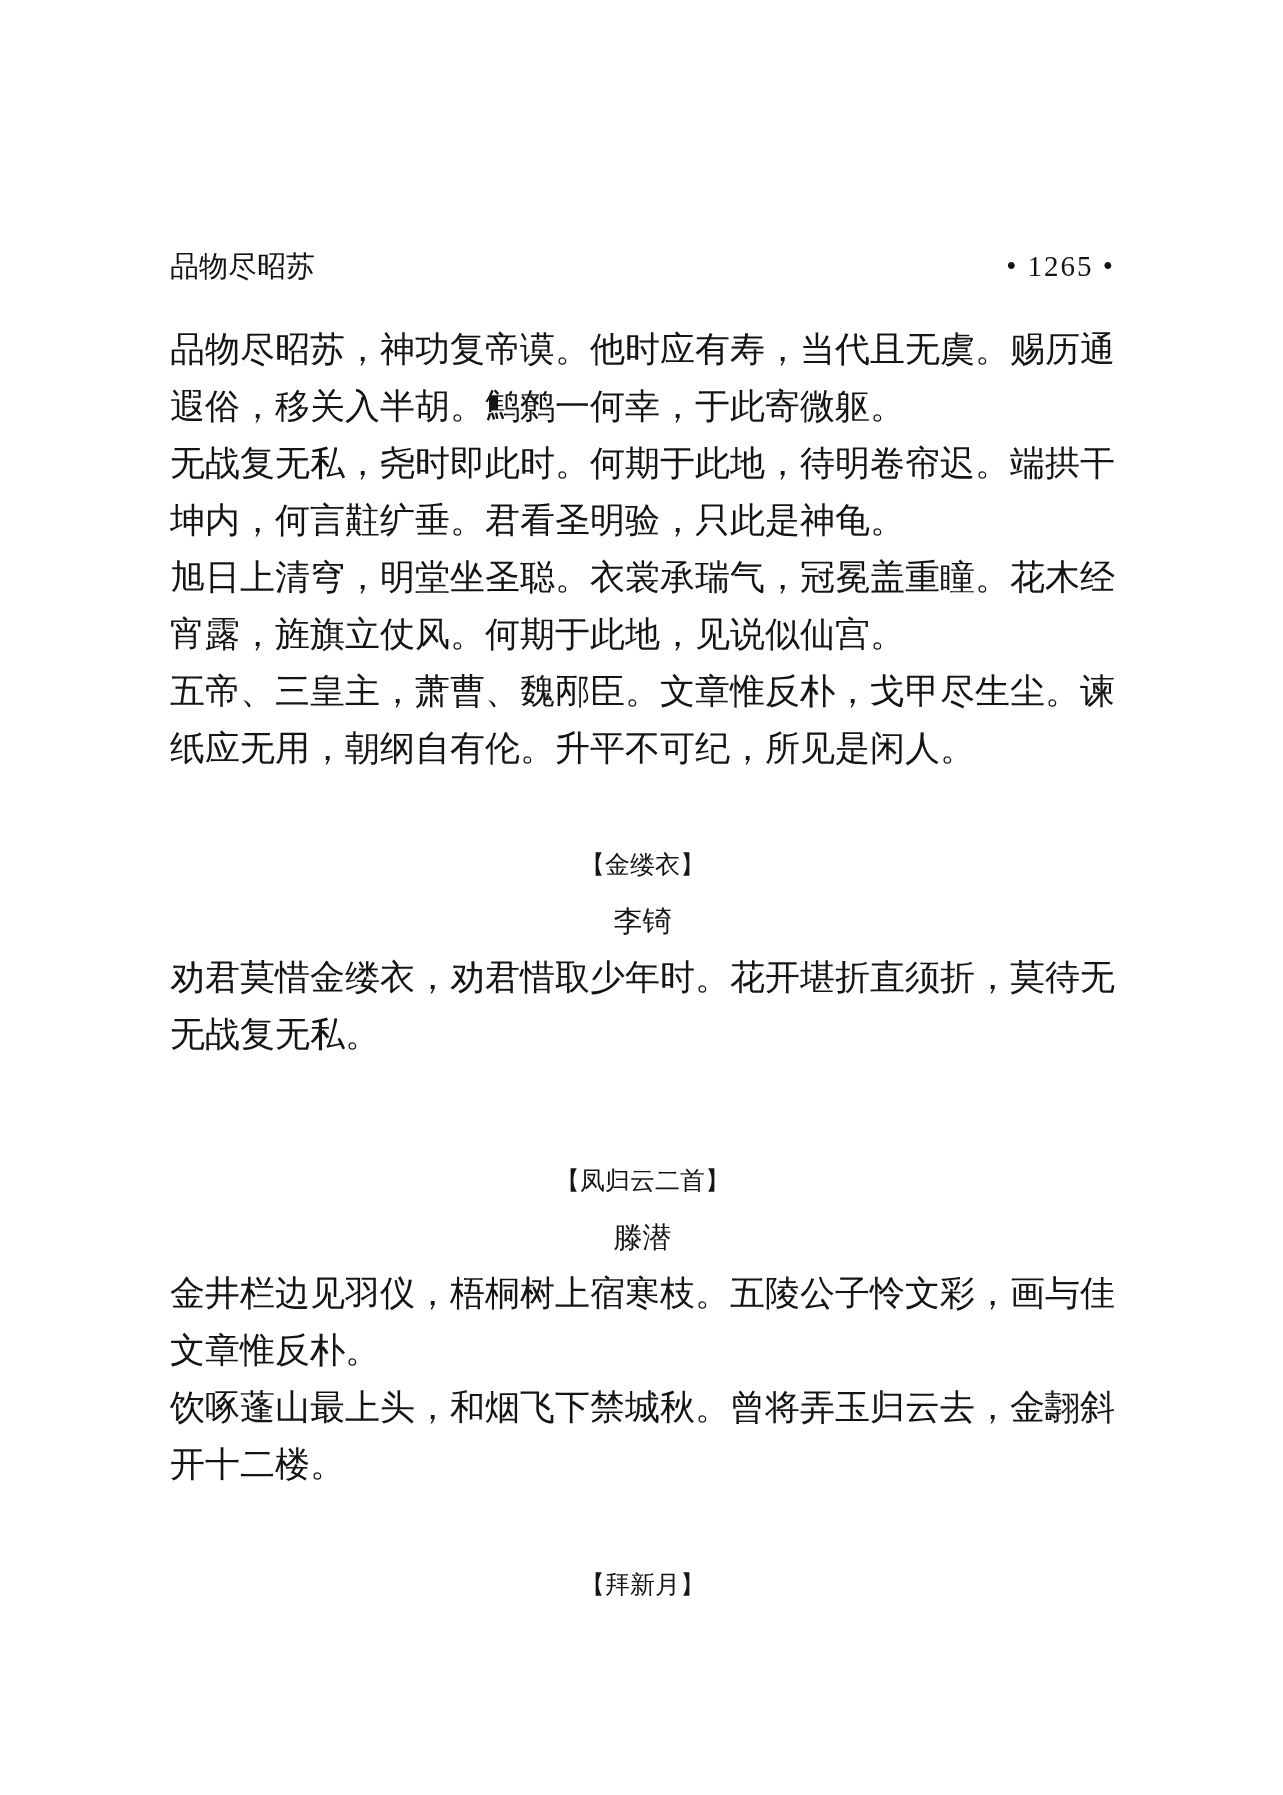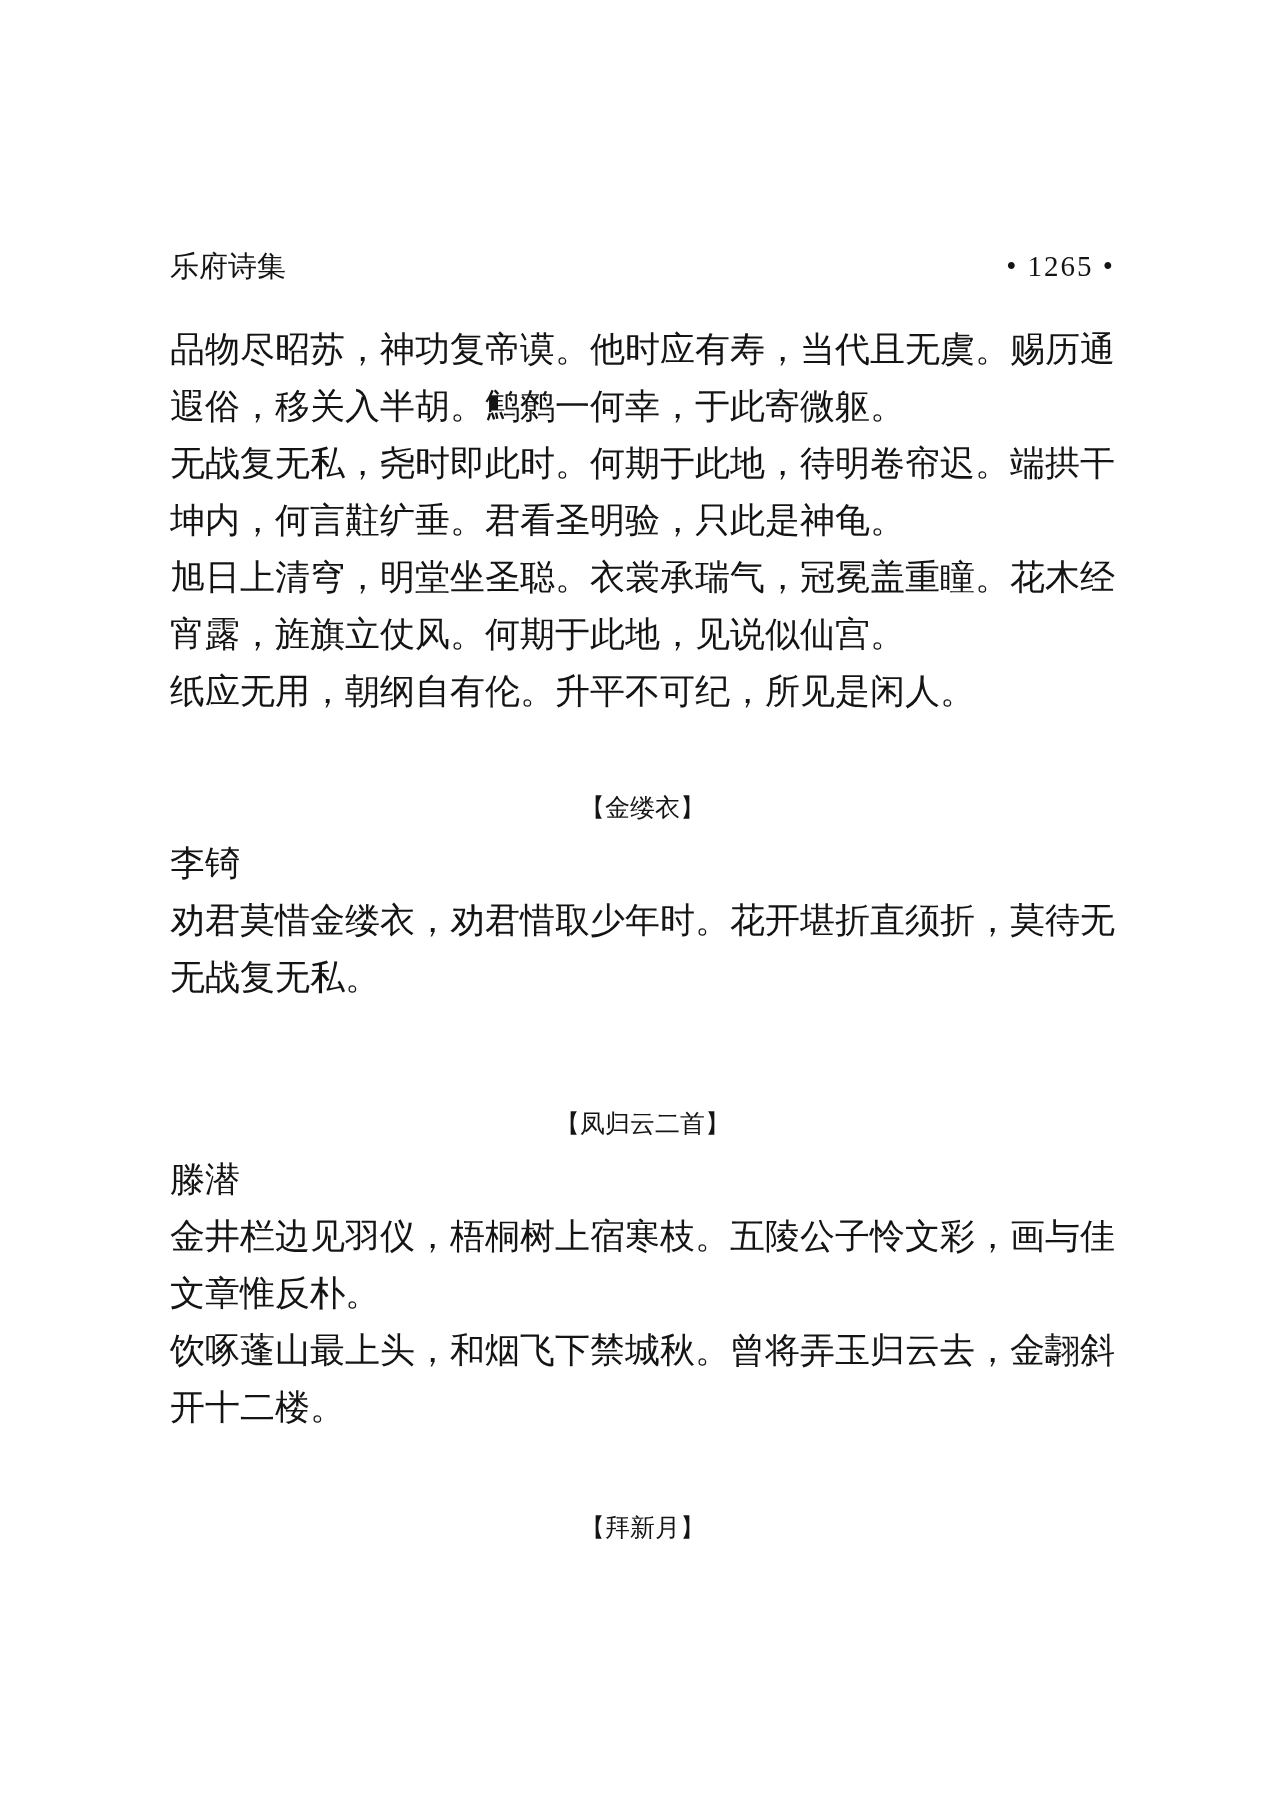"乐府诗集" span.running-title { text: 乐府诗集 -> 品物尽昭苏 }
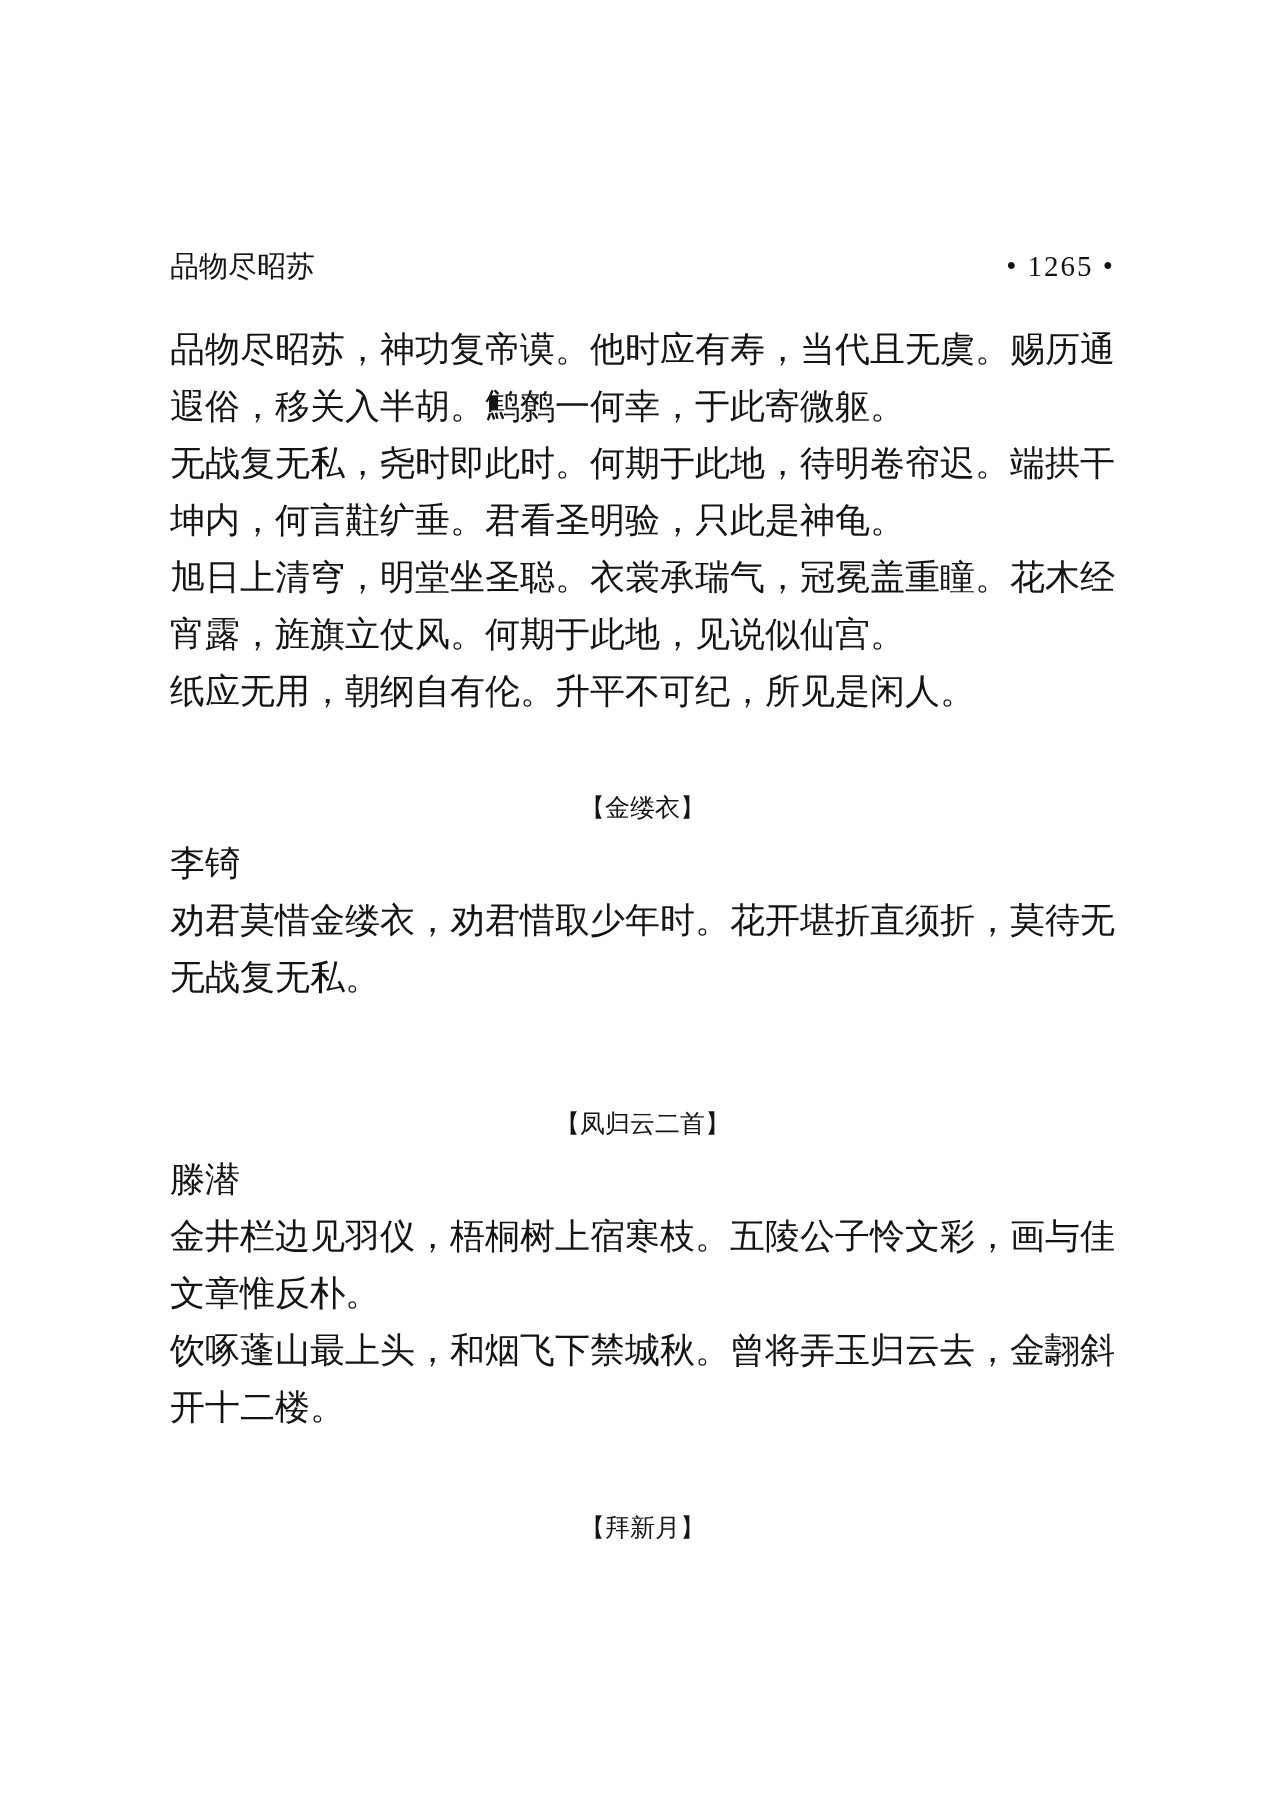"五帝、三皇主，萧曹、魏邴臣。文章惟反朴，戈甲尽生尘。谏" div.line { html: none -> <div>五帝、三皇主，萧曹、魏邴臣。文章惟反朴，戈甲尽生尘。谏</div> }
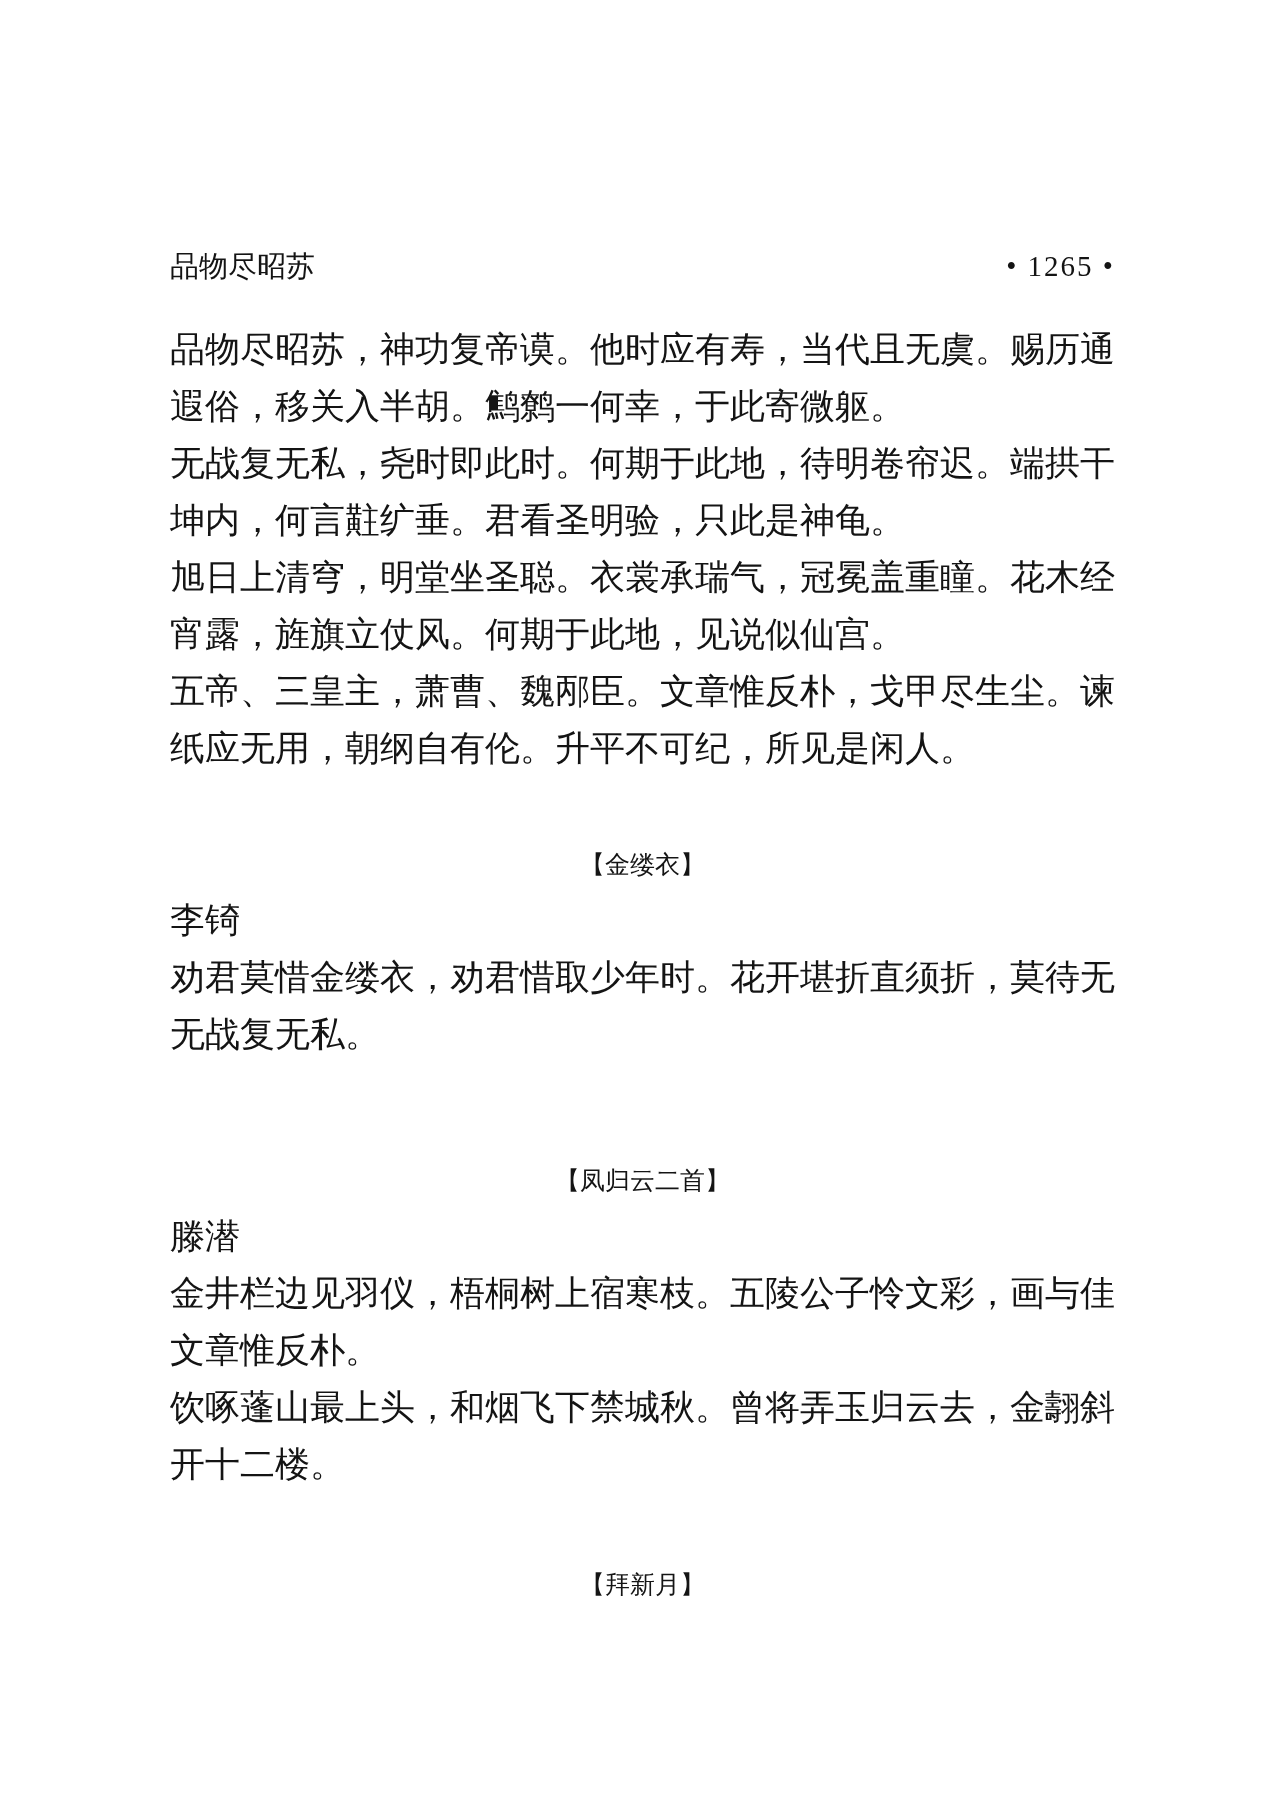"李锜" .poem-author { font-size: 35px -> 29px; text-align: left -> center }
